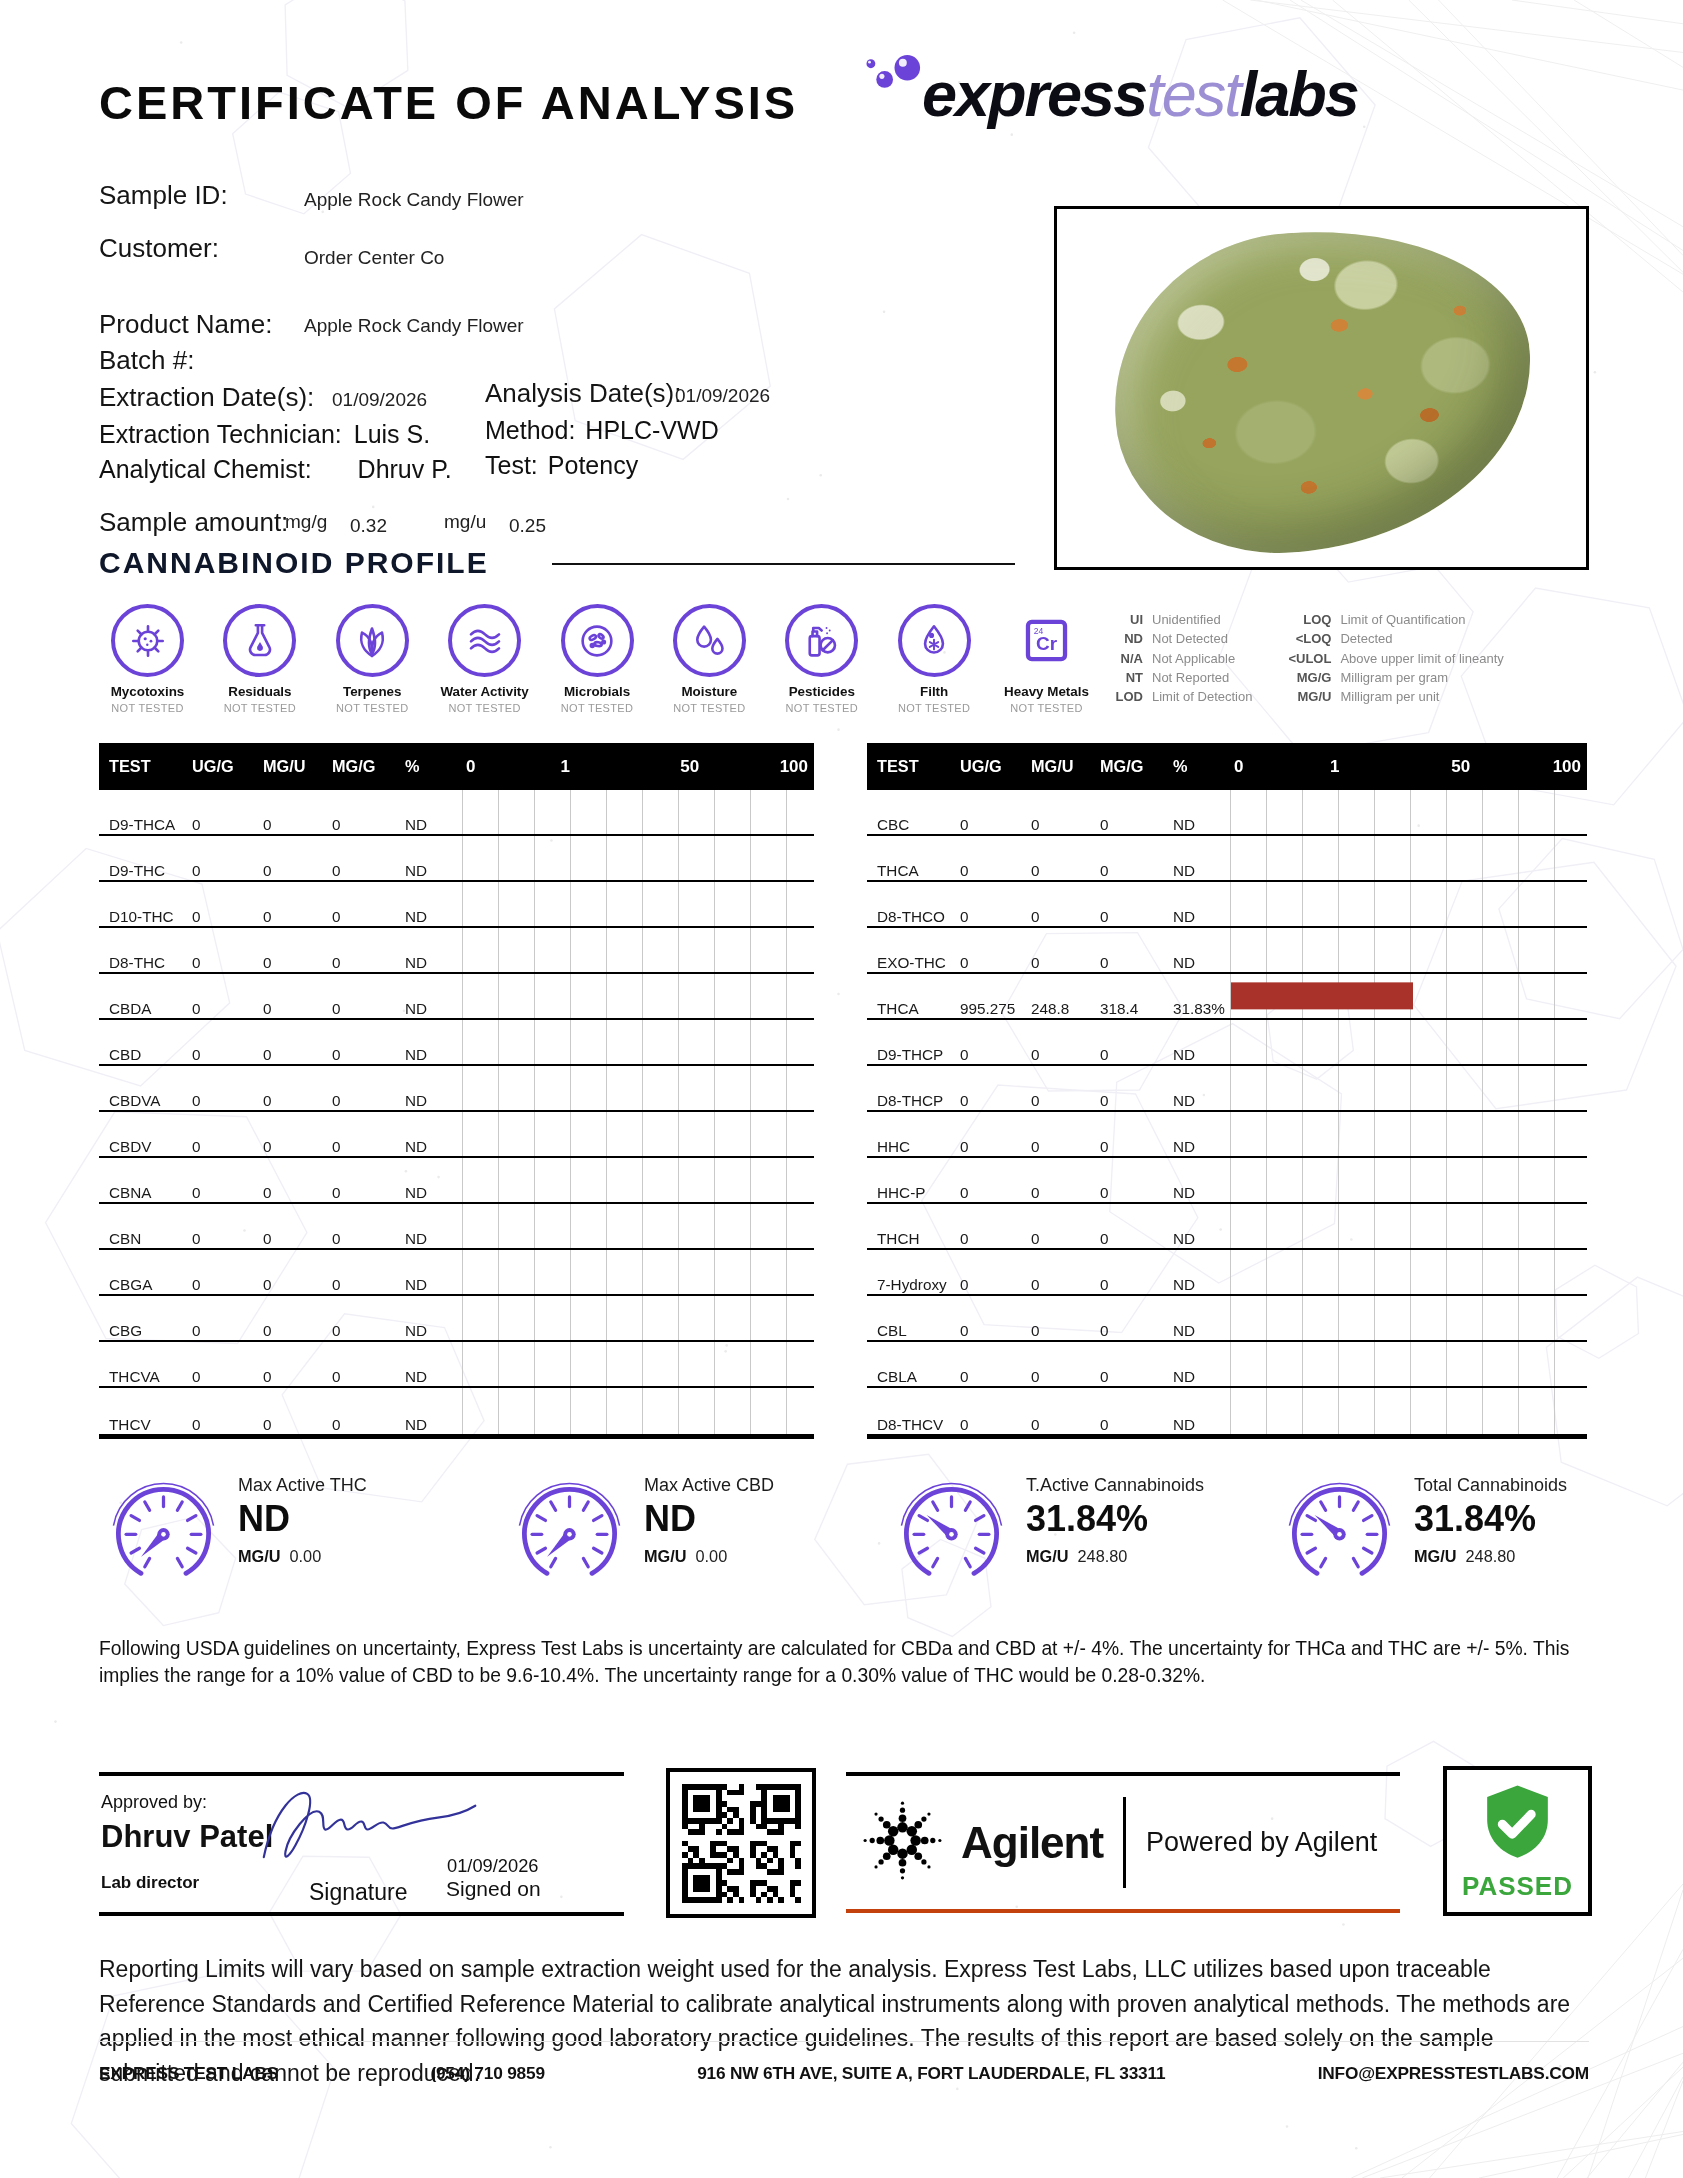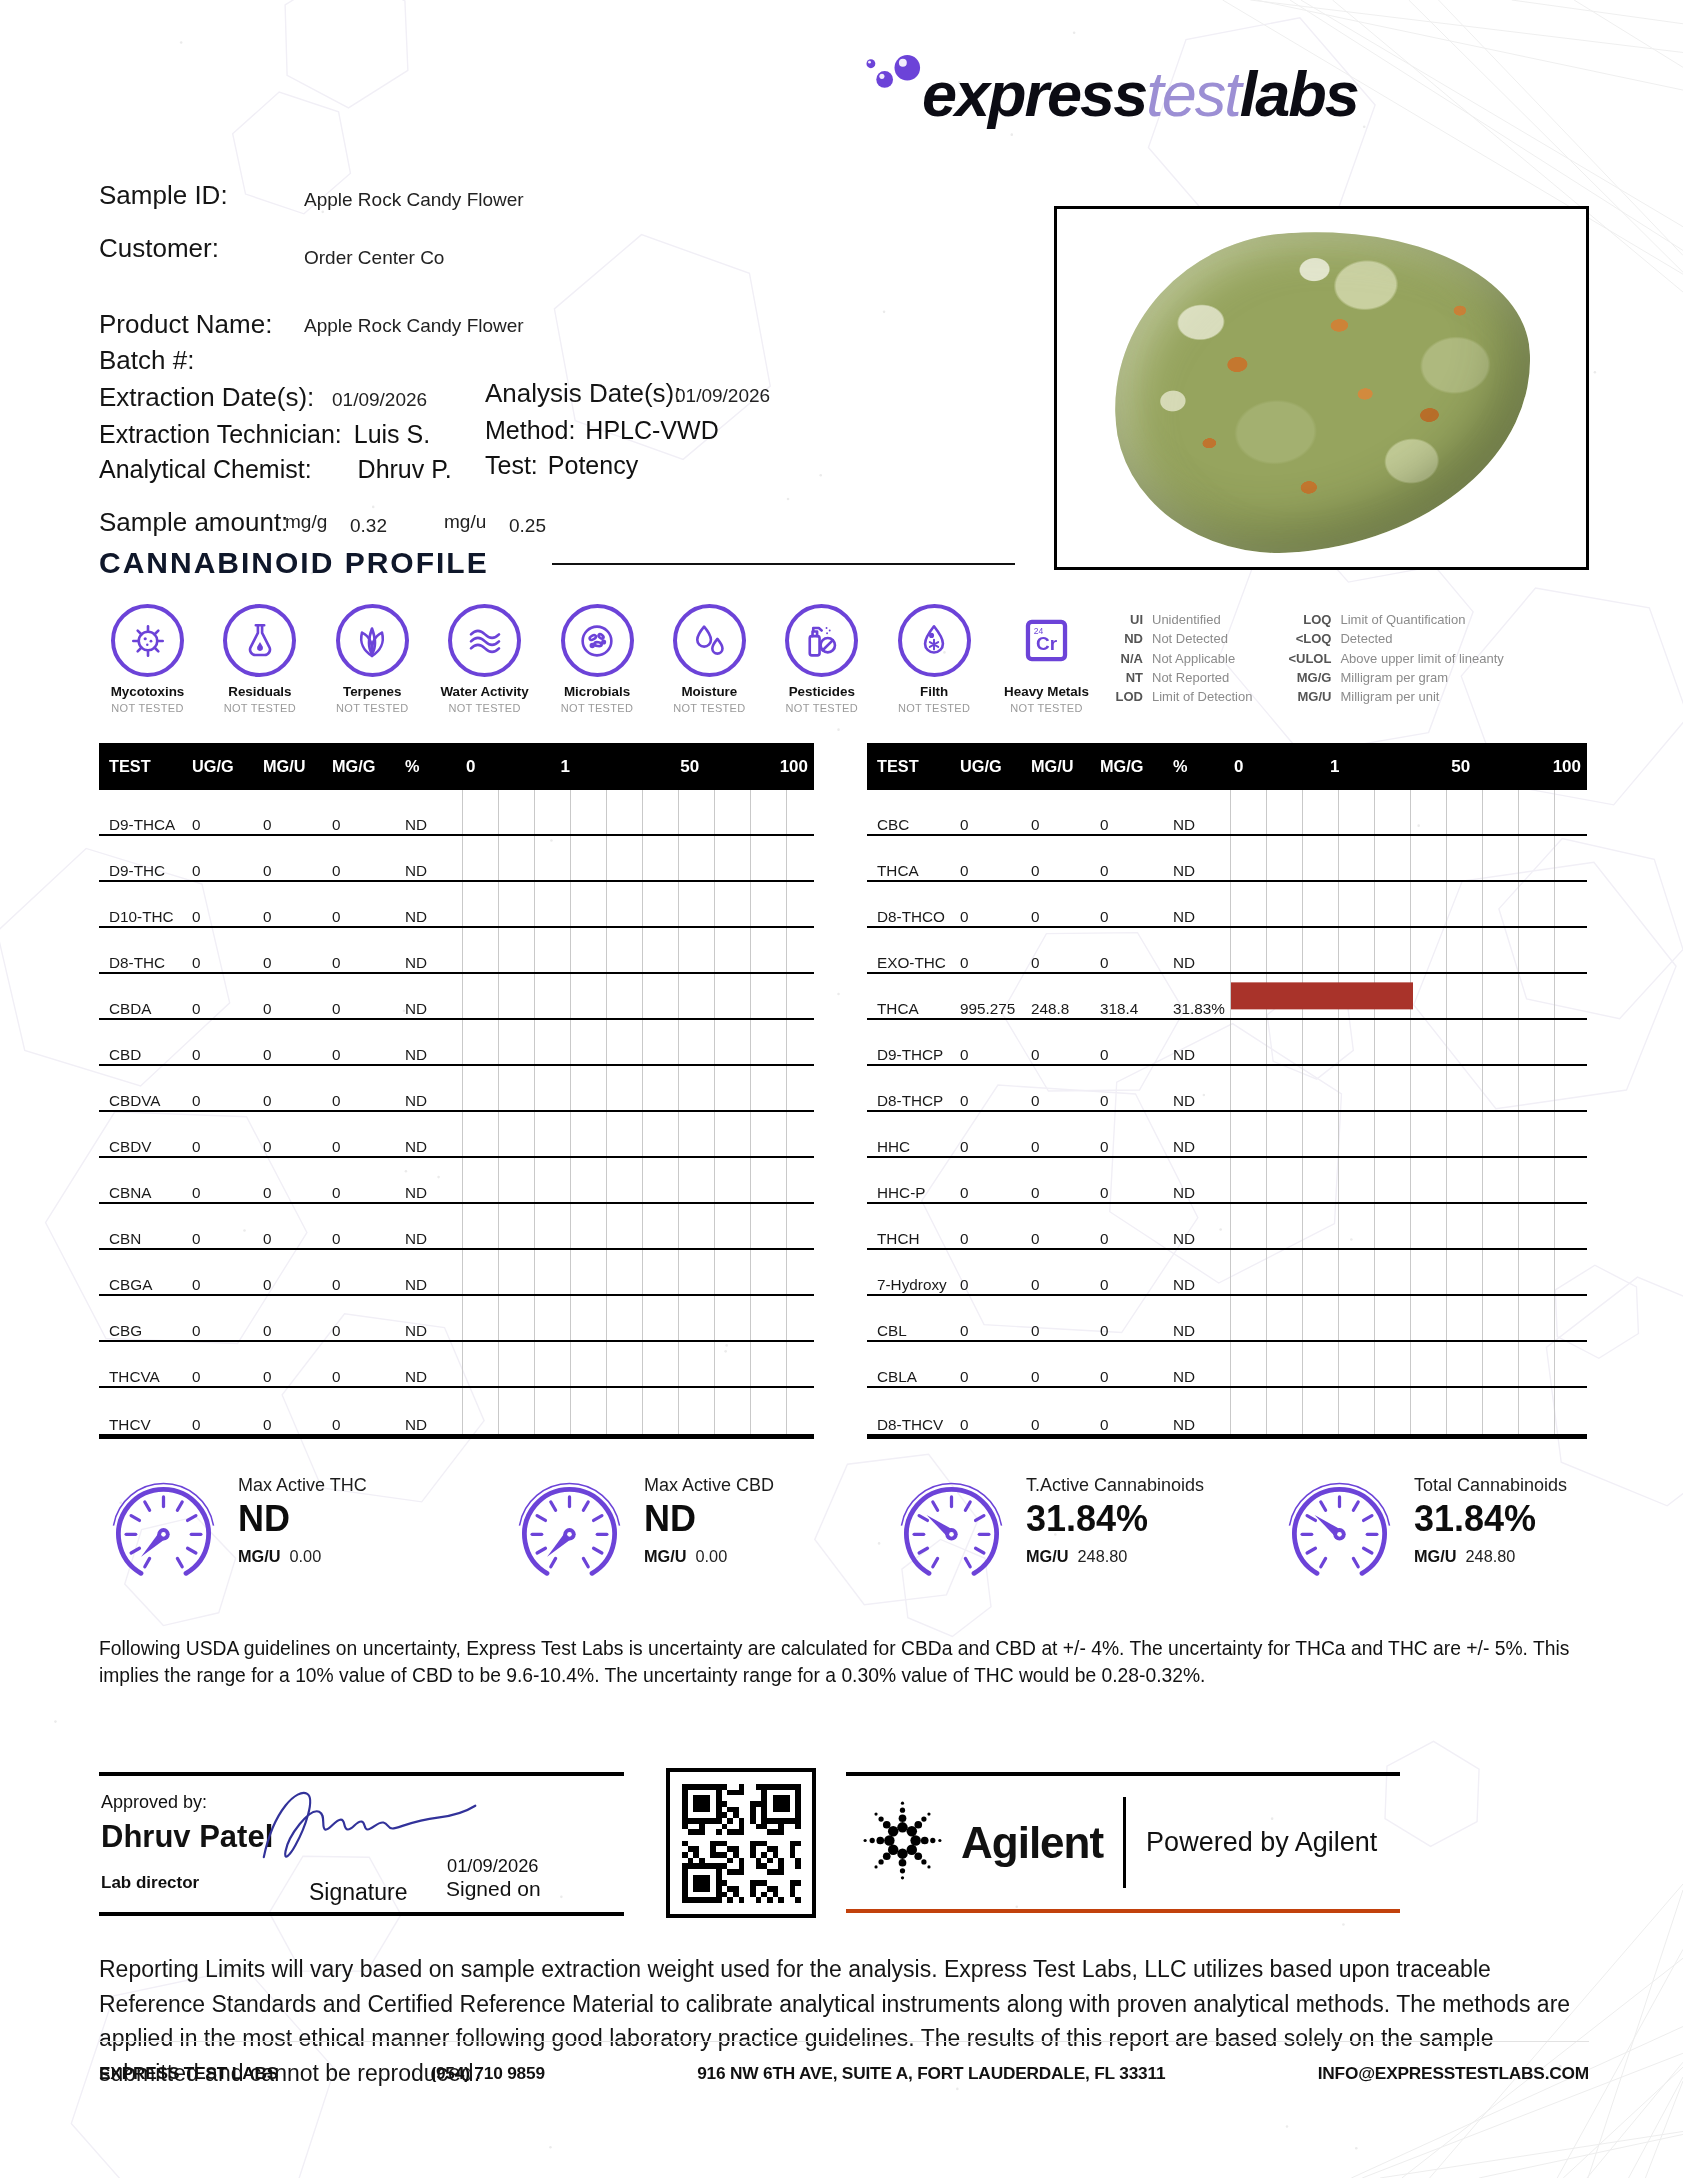"CERTIFICATE OF ANALYSIS" div.title { html: none -> <div>CERTIFICATE OF ANALYSIS</div> }
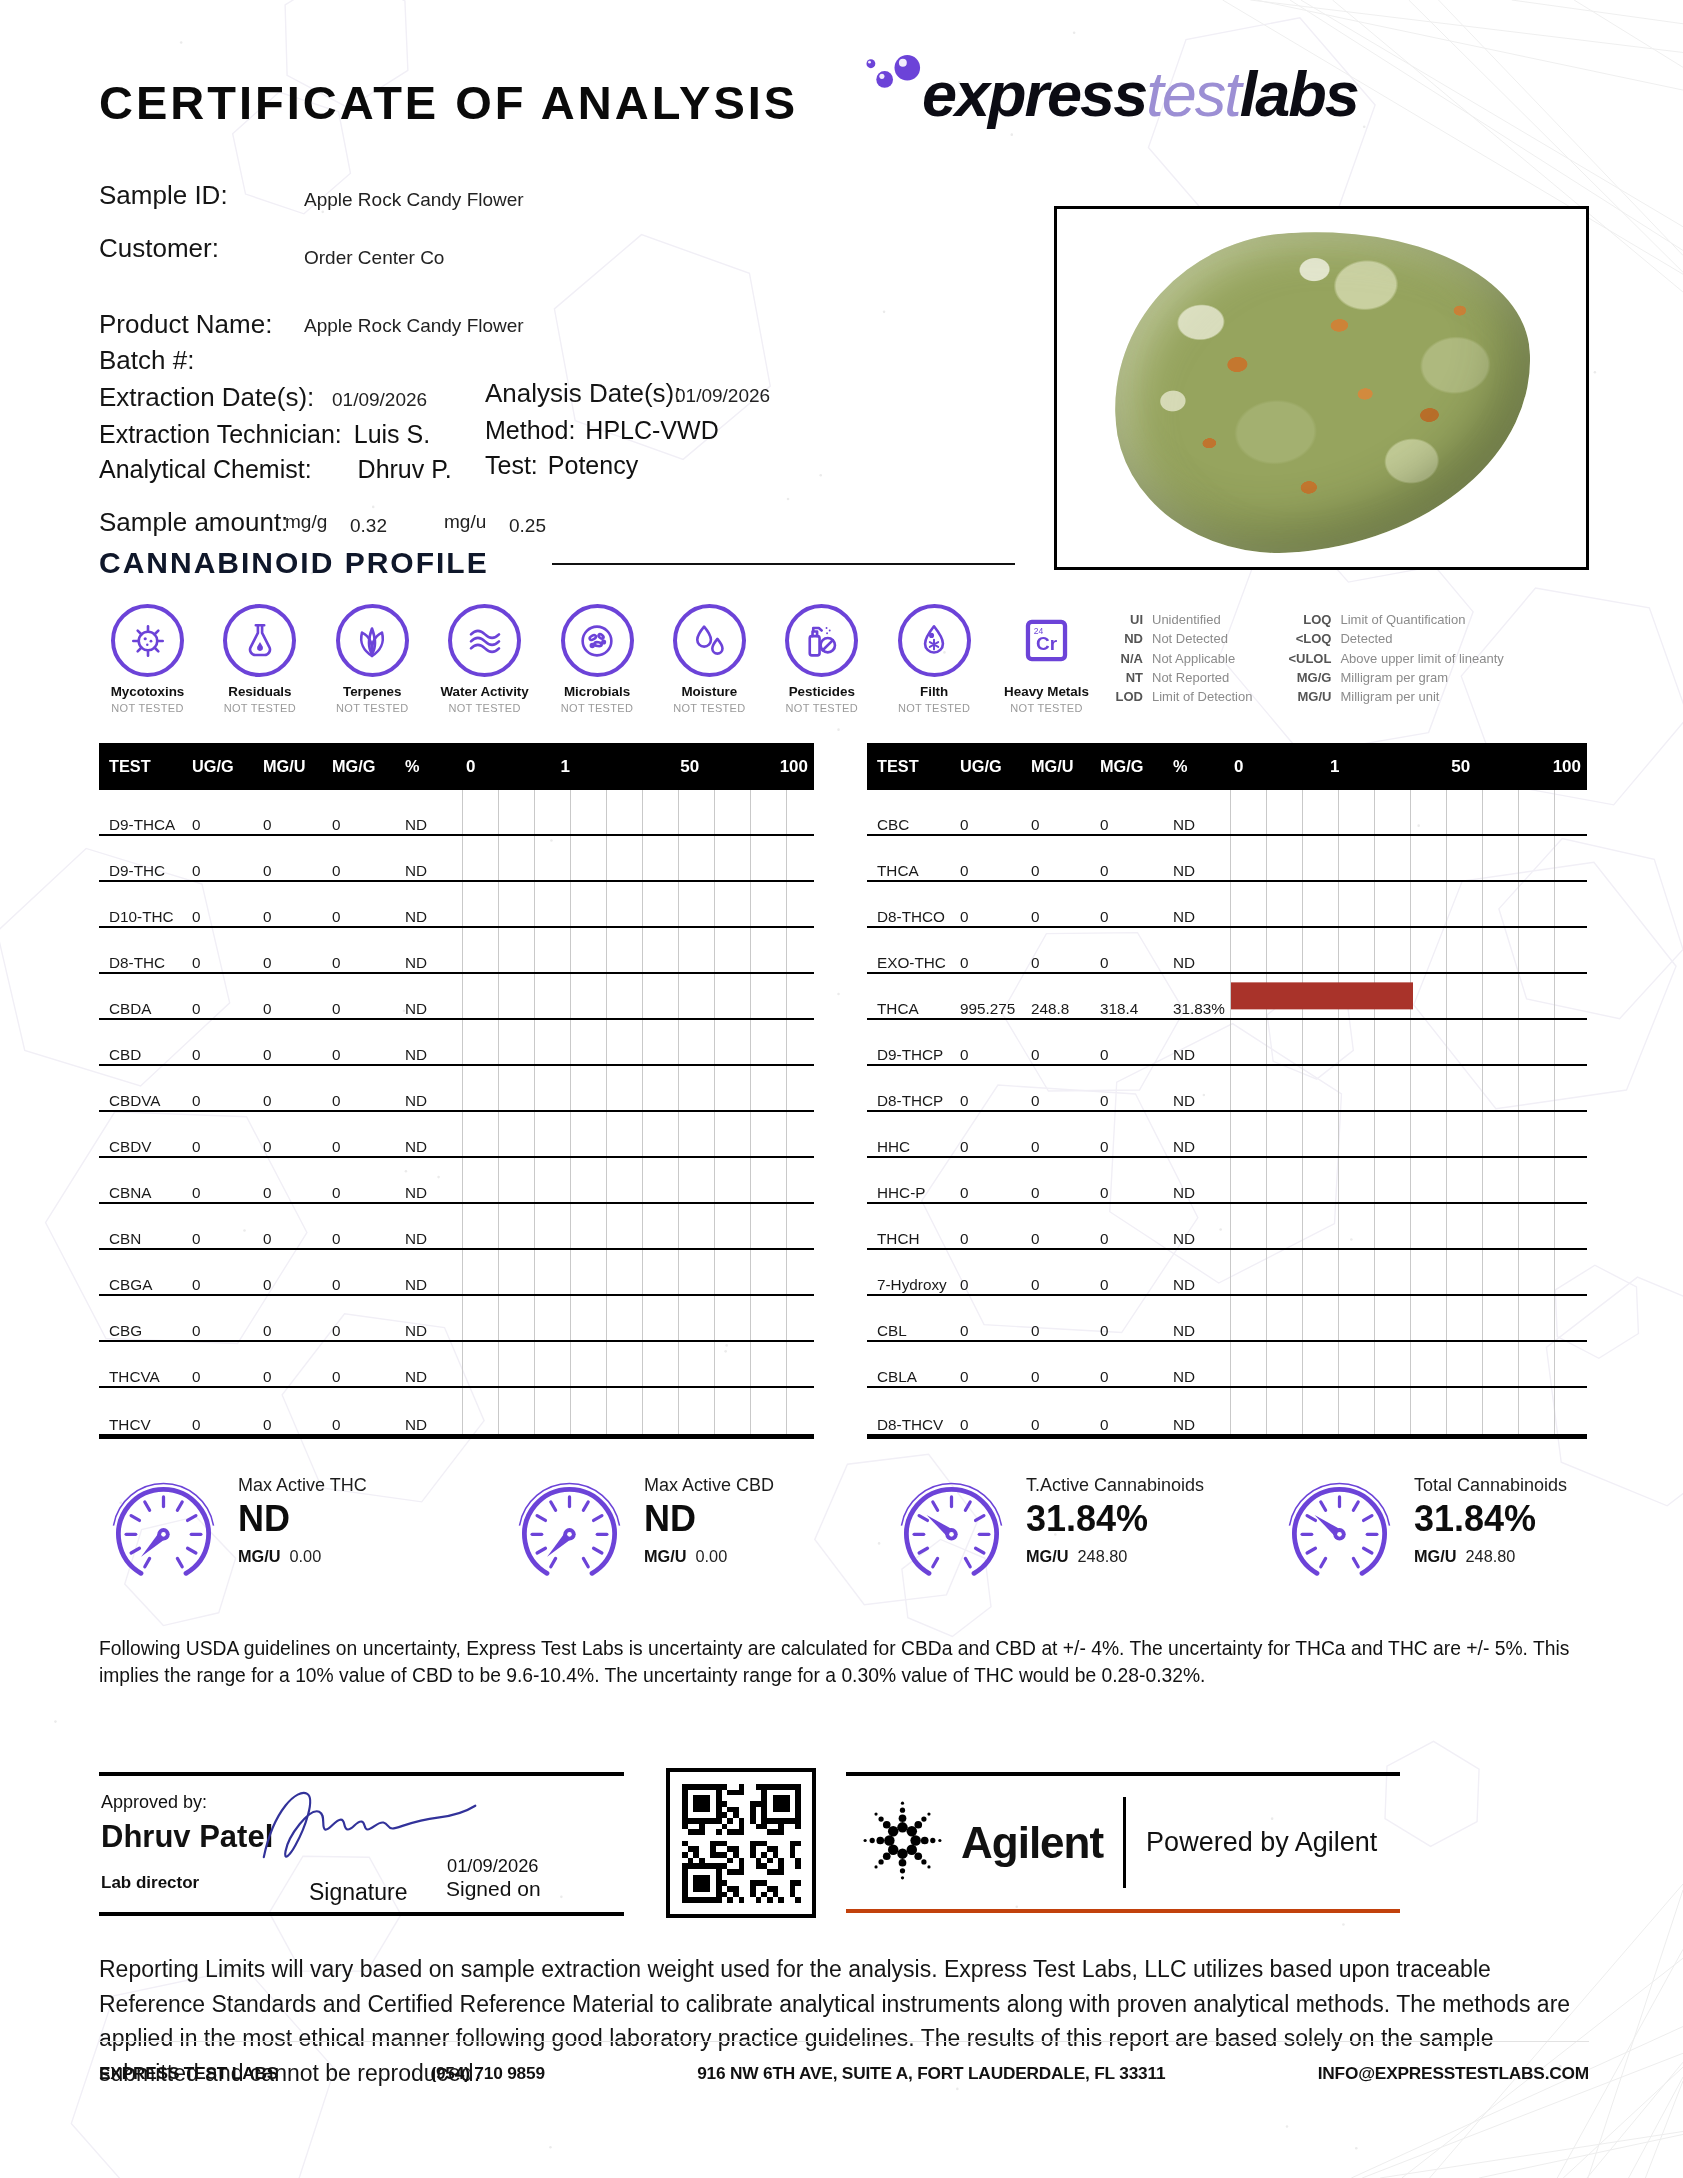"PASSED" div.passed-box { html: none -> <div> <svg> <path></path> <path></path> </svg> <div>PASSED</div> </div> }
